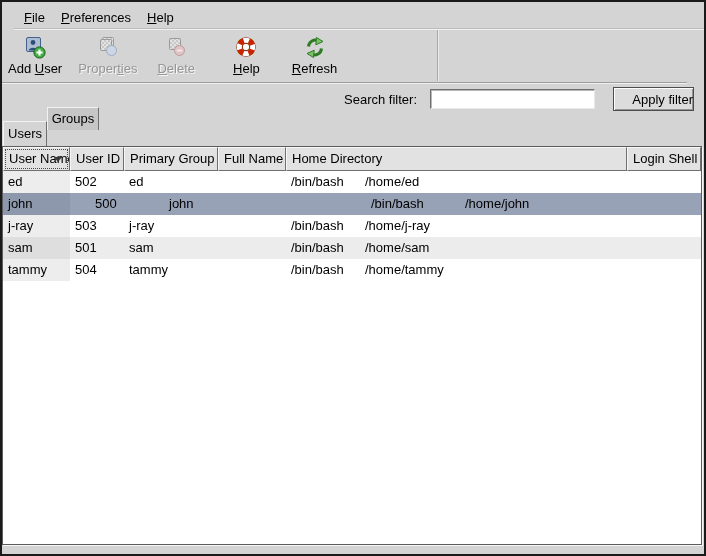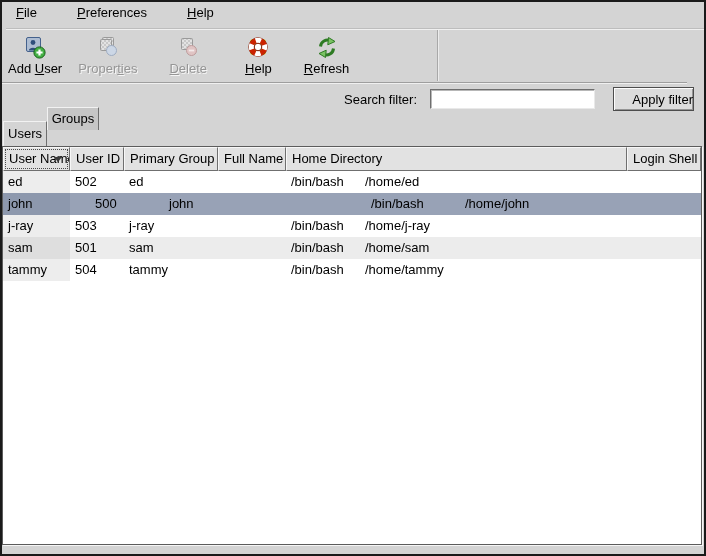"File" .menubar { align-items: flex-start -> flex-end; gap: 24px -> none; left: 4px -> 12px }
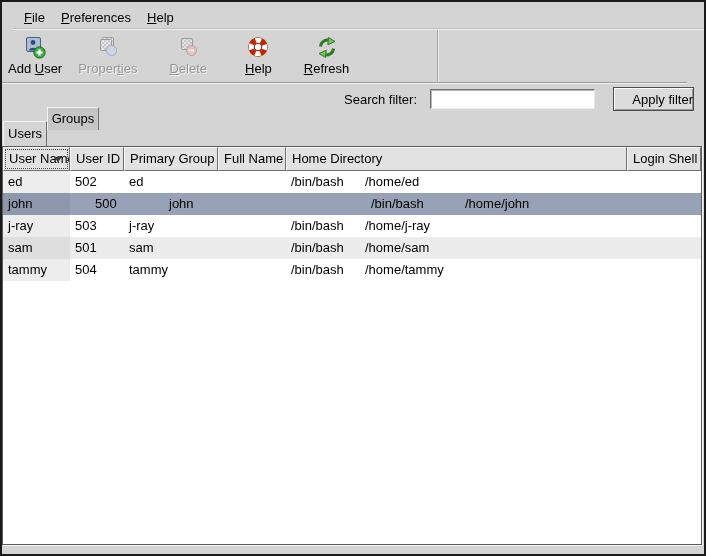"Delete" div.tb { margin-left: 20px -> 8px }
